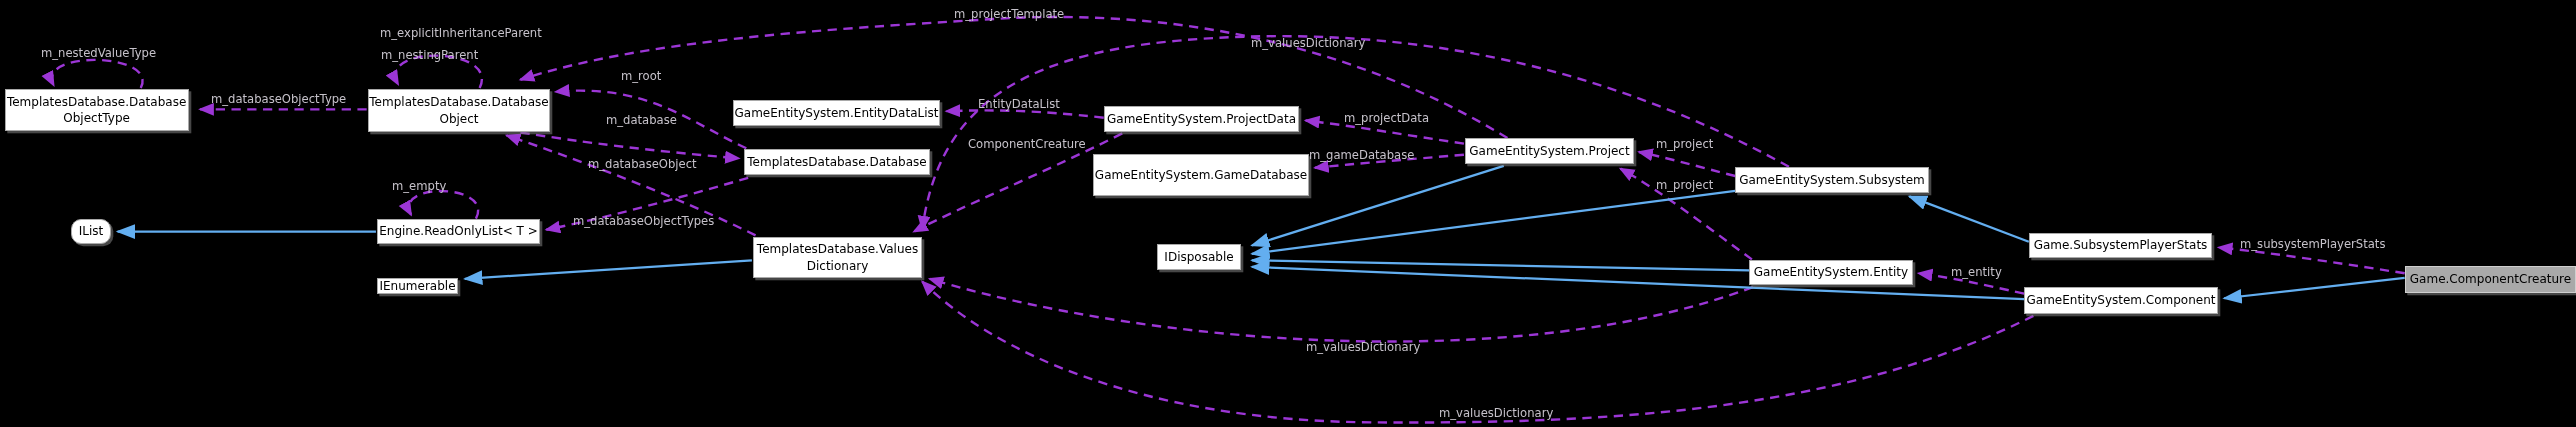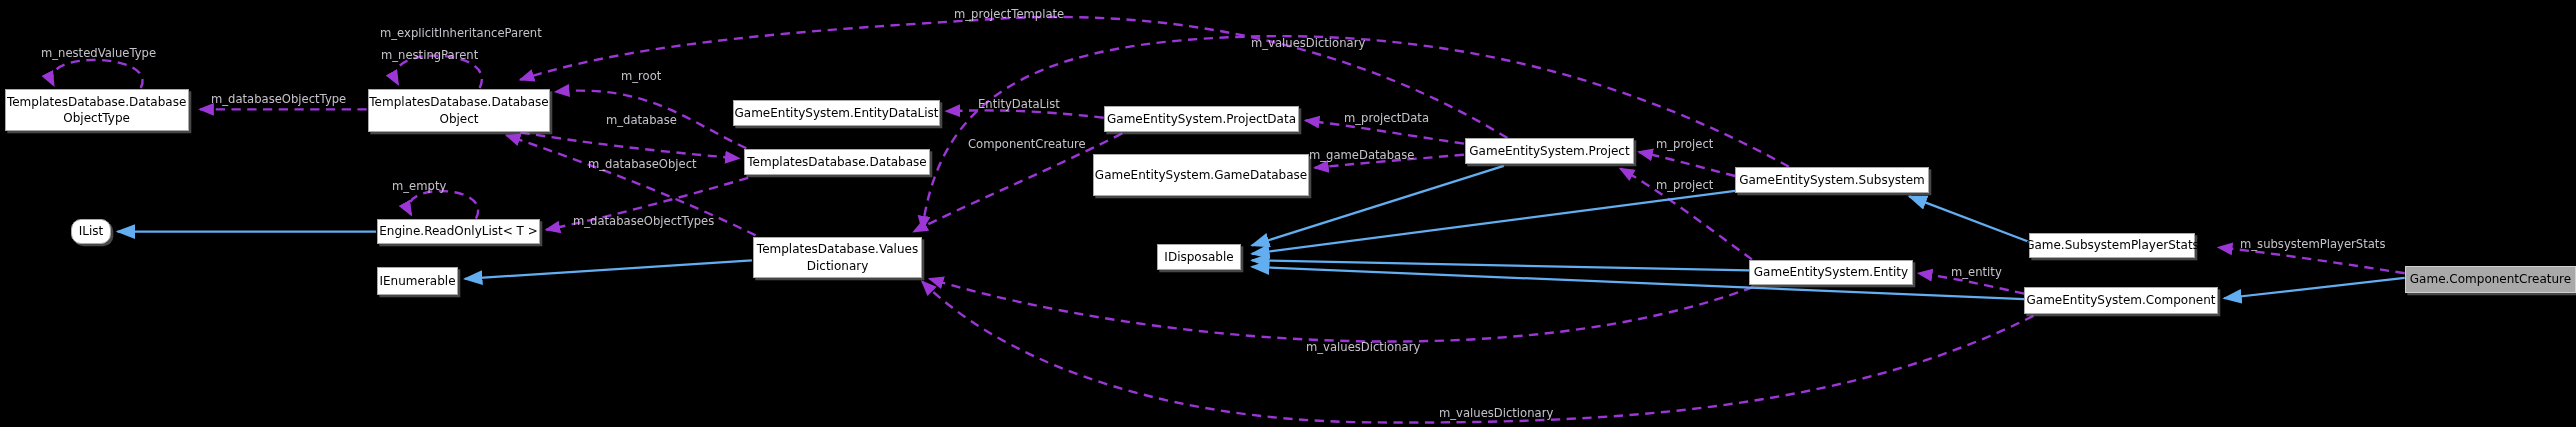"Game.SubsystemPlayerStats" div.node { width: 166px -> 183px }
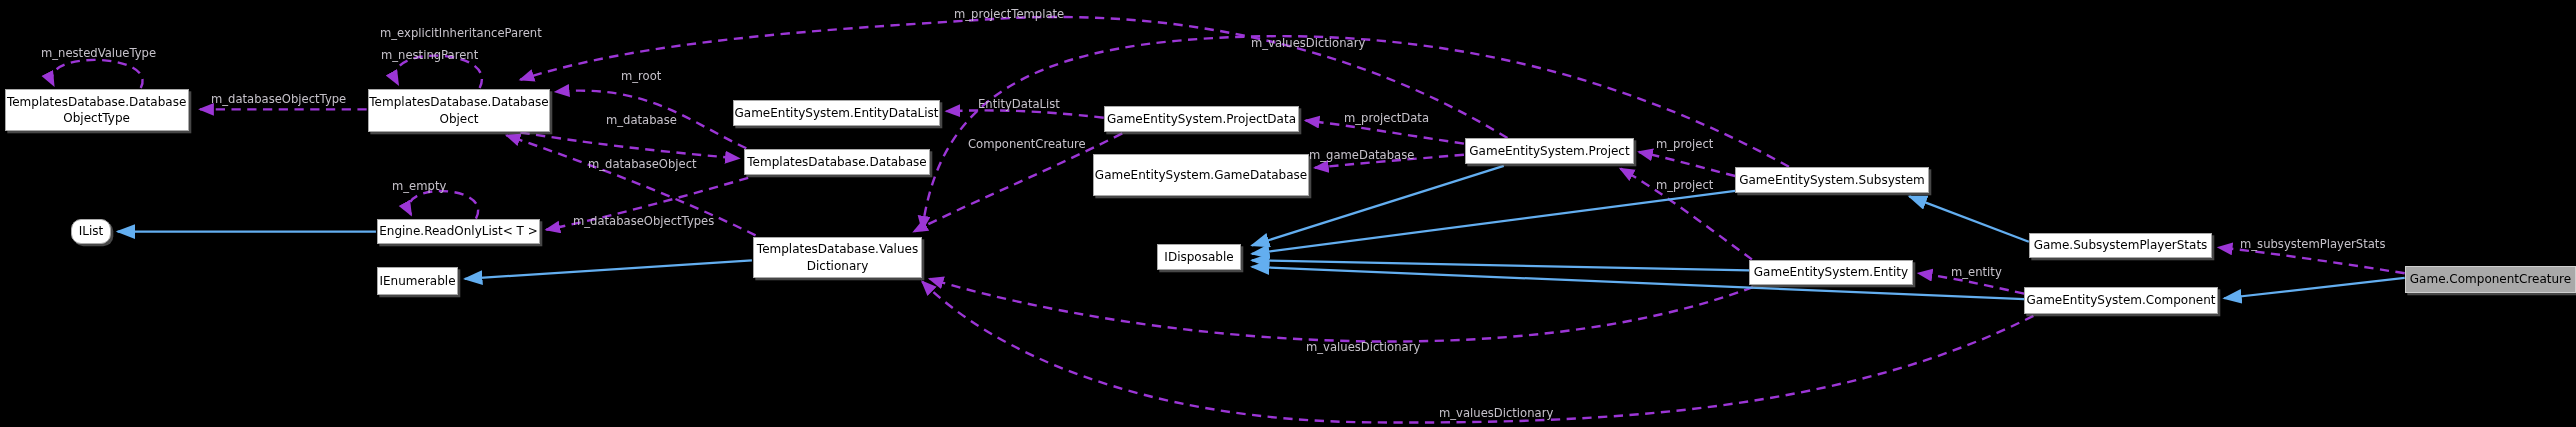"IEnumerable" div.node { height: 28px -> 16px; top: 267px -> 278px }
